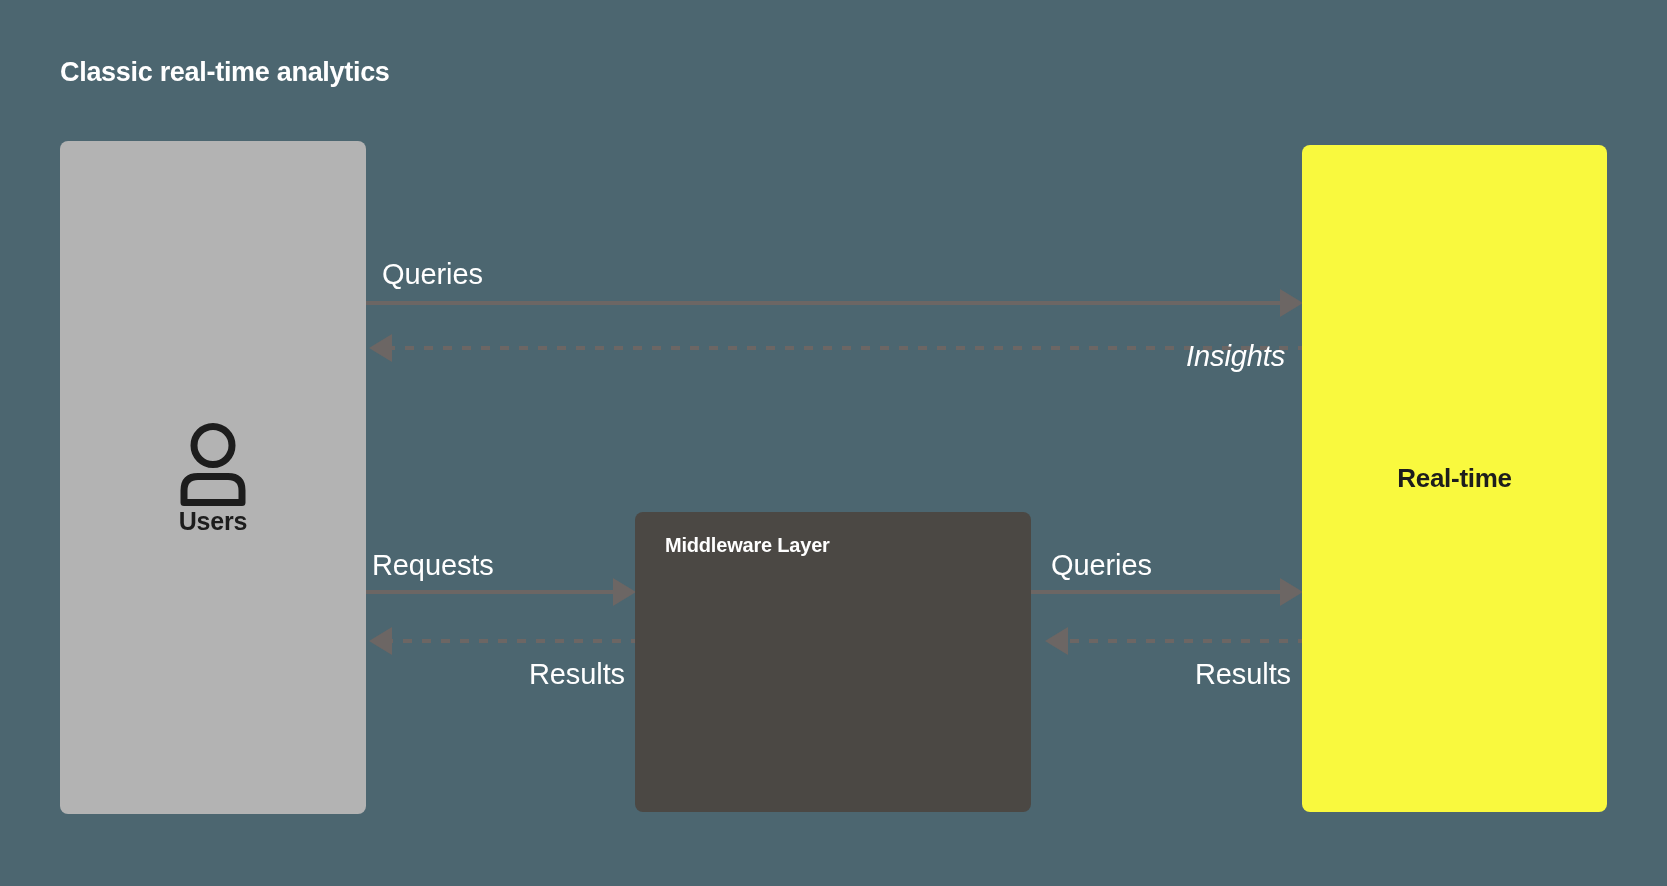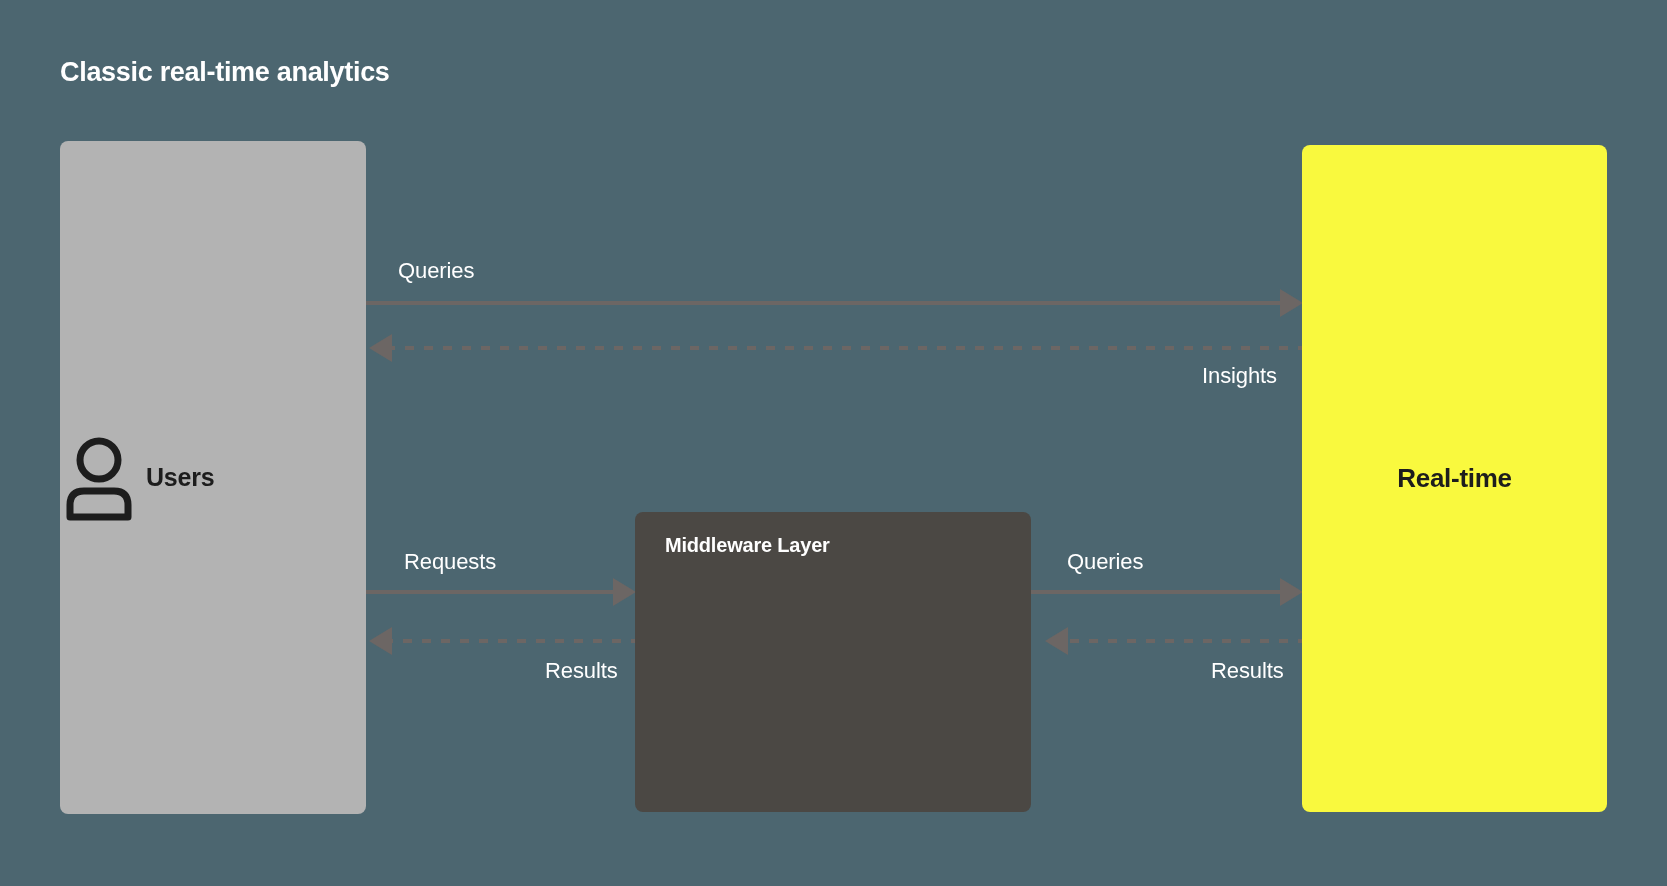"Queries" .edge-label { font-size: 22px -> 29px; margin-left: 16px -> none }
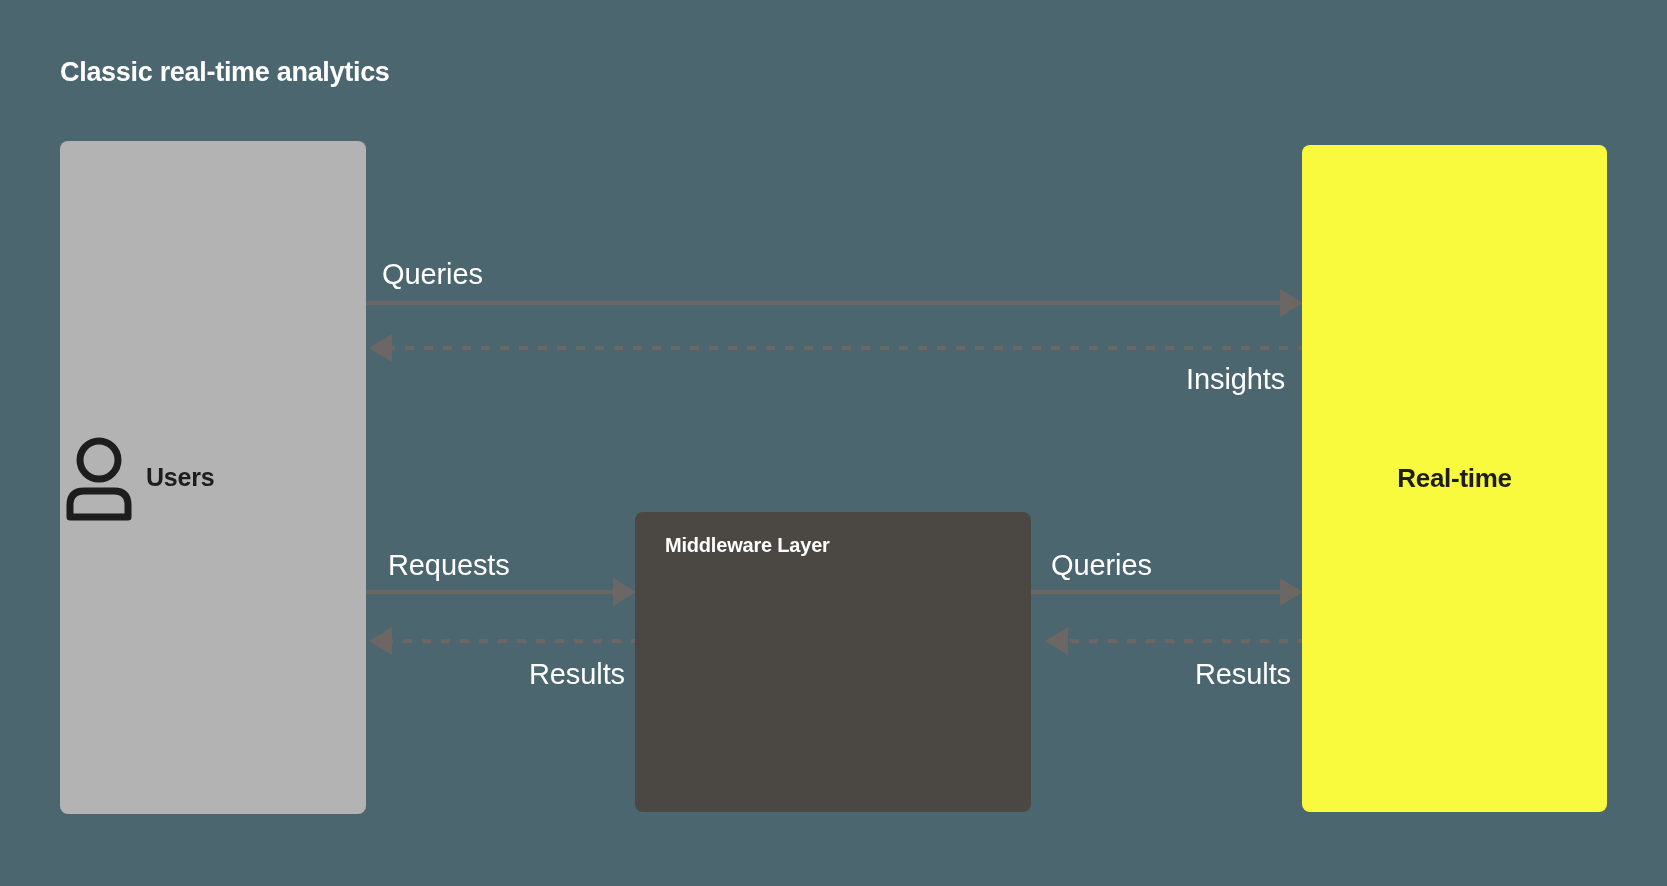"Insights" .lbl-insights { font-style: none -> italic; top: 363px -> 340px }
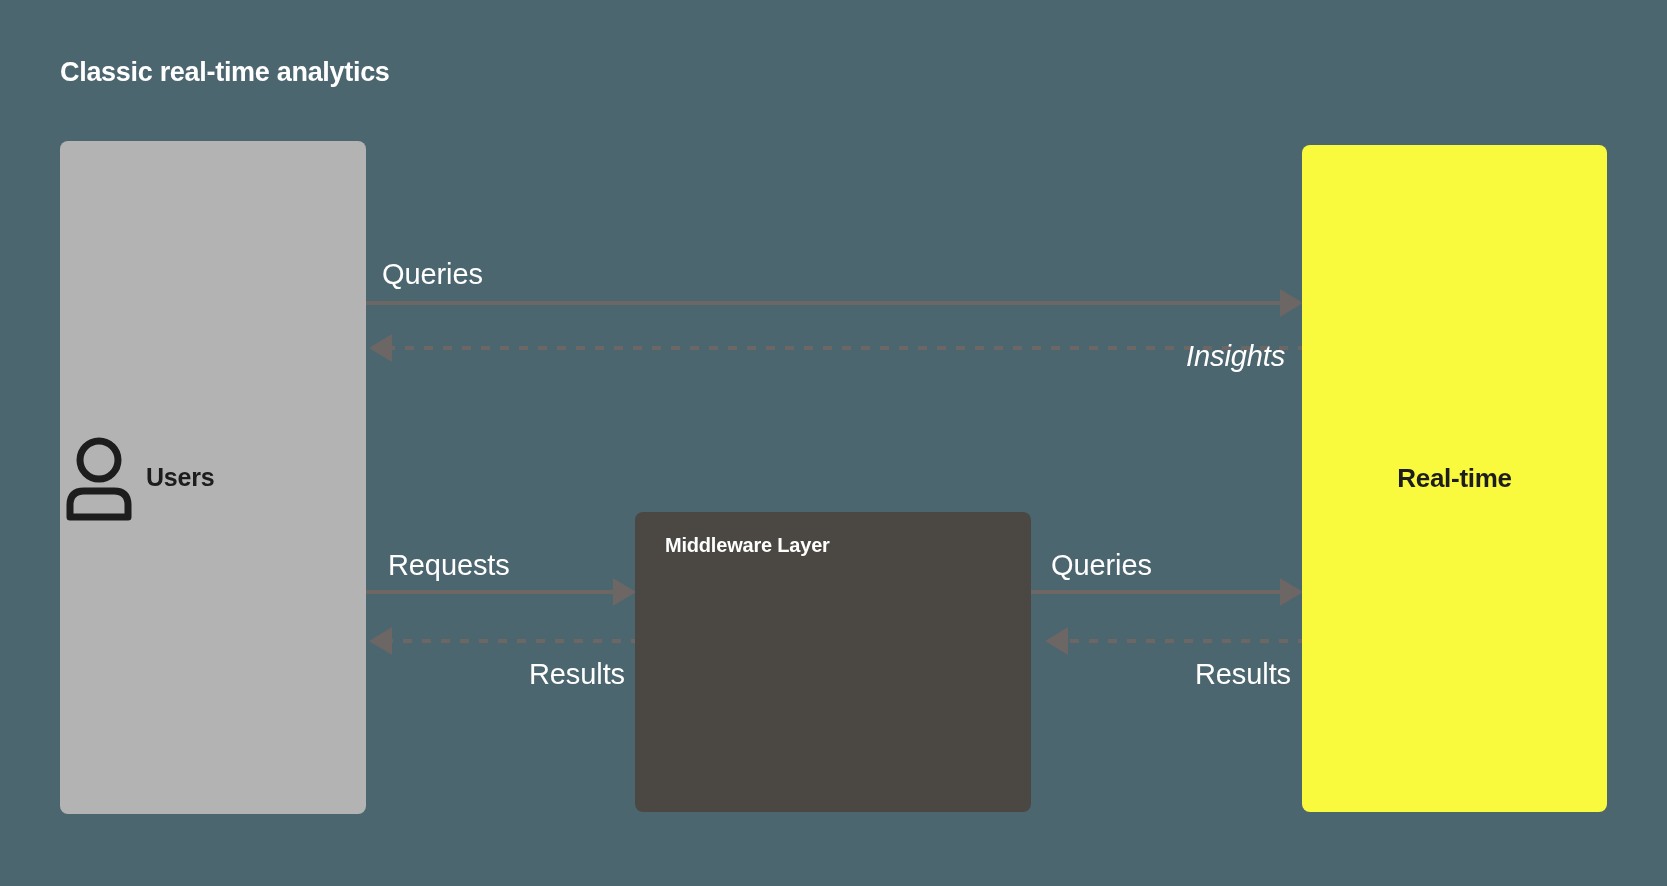"Users" .users-inner { flex-direction: none -> column; gap: 8px -> none }
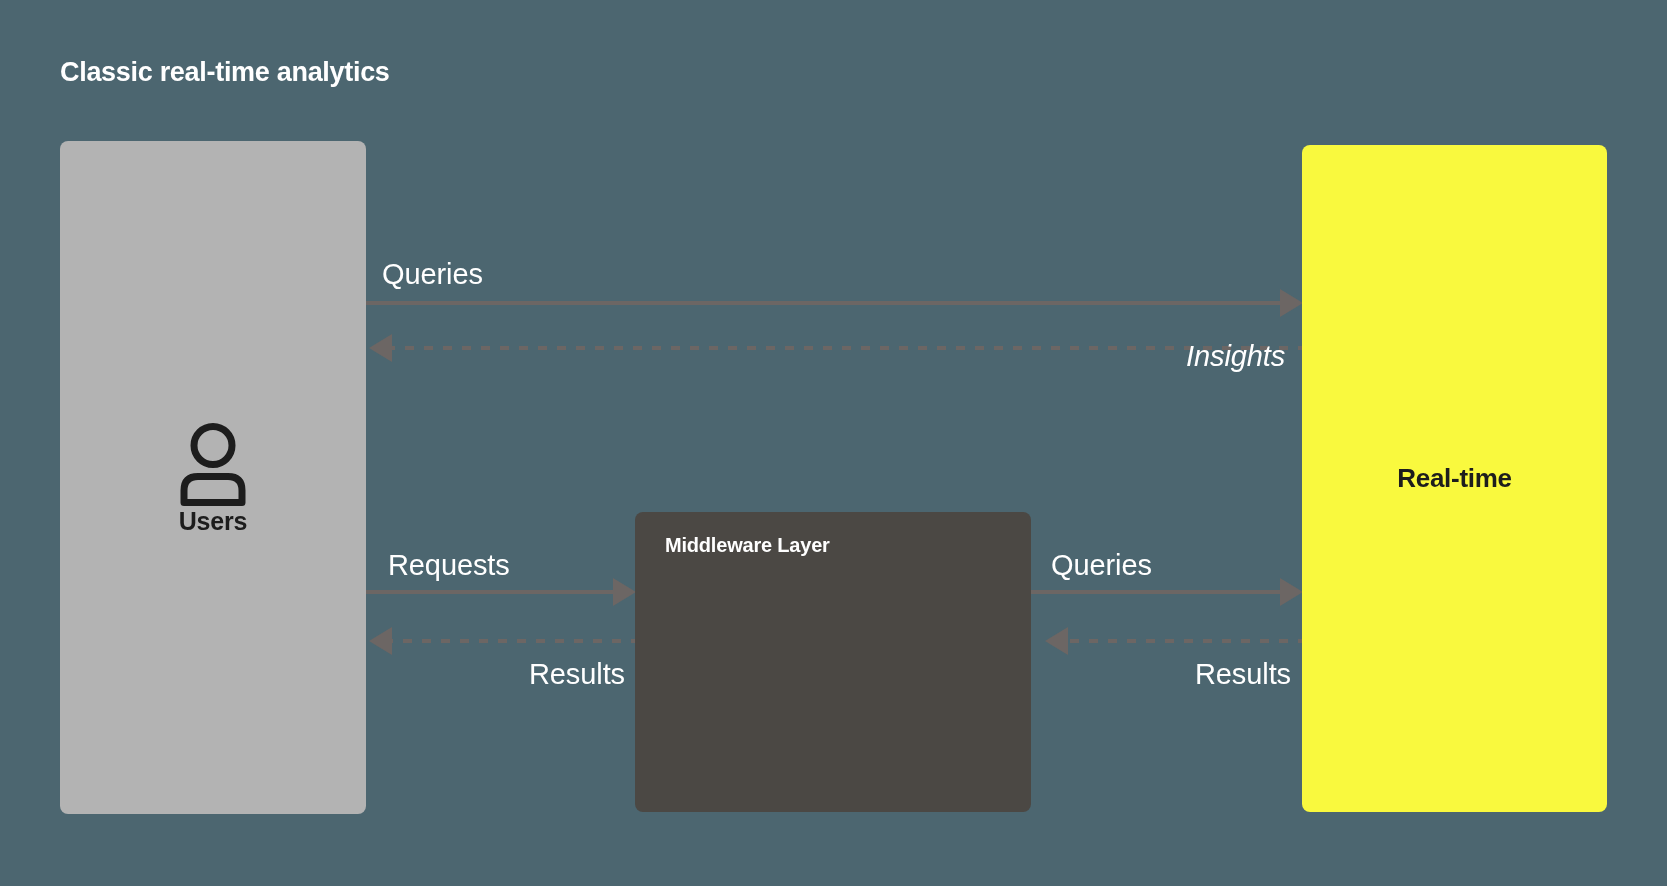"Requests" .lbl-requests { left: 388px -> 372px }
